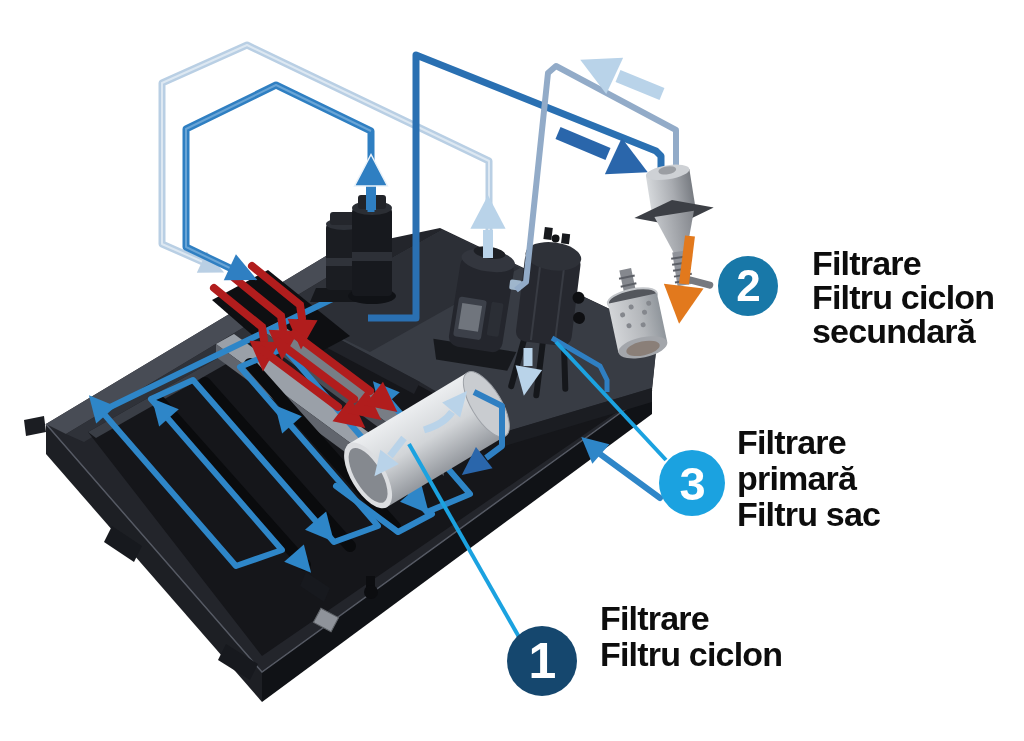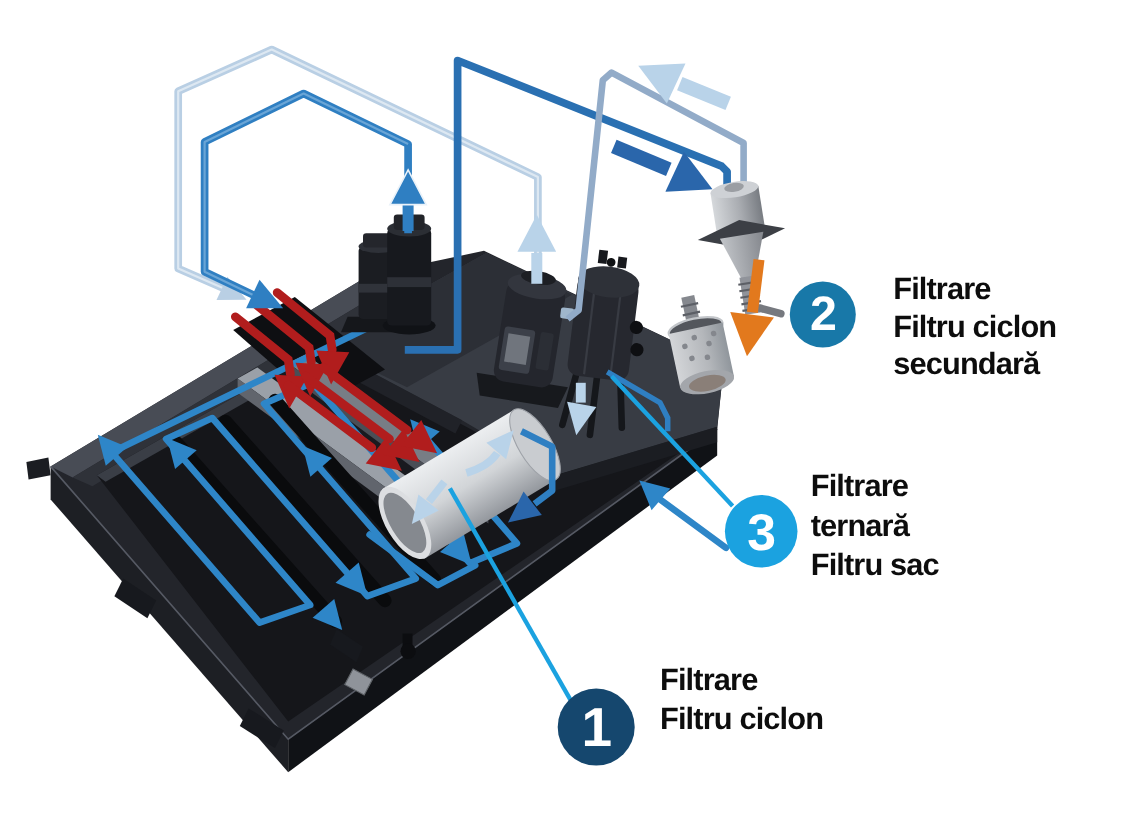"Filtrare" .callout-text { font-size: 28px -> 34px }
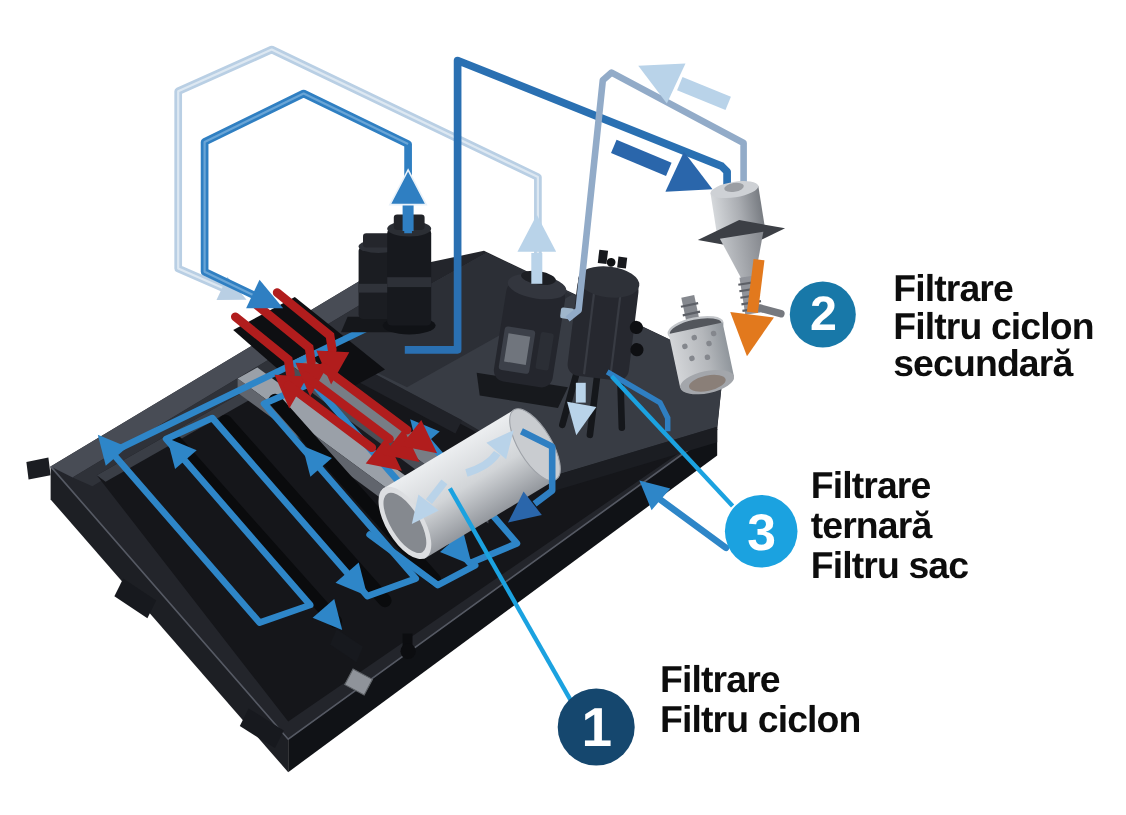"ternară" div { text: ternară -> primară }
